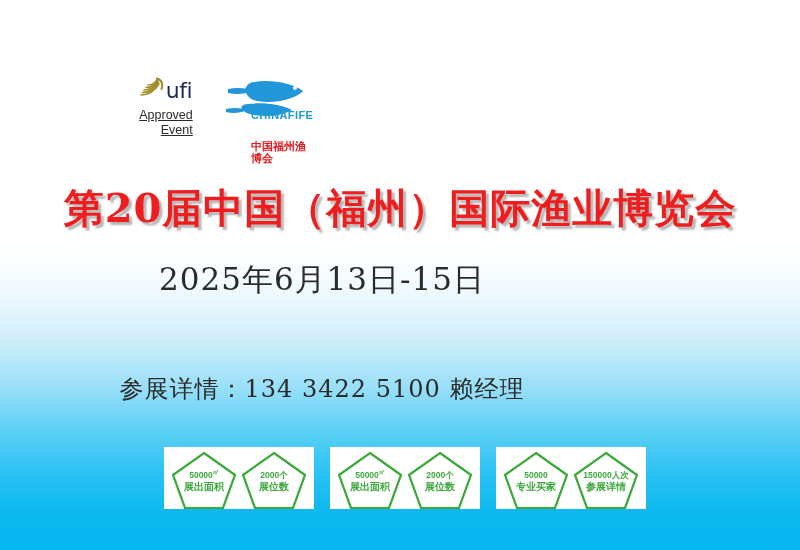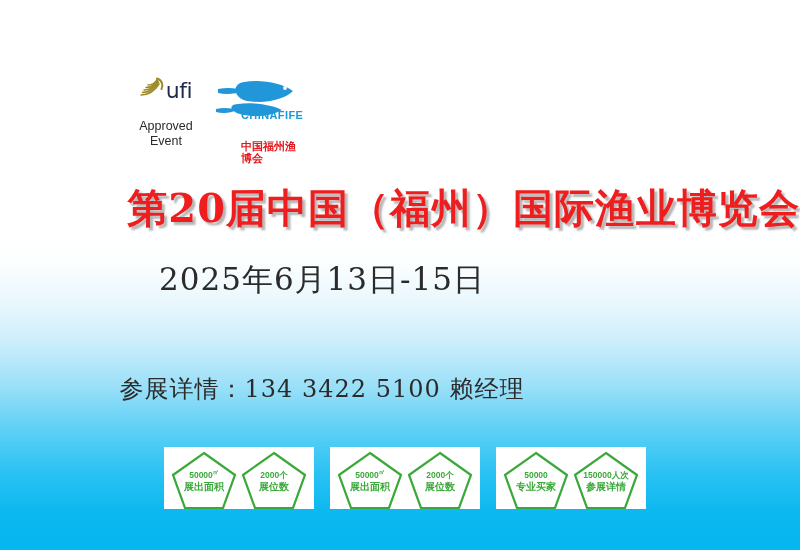"ufi" #logo-row { gap: 10px -> 20px }
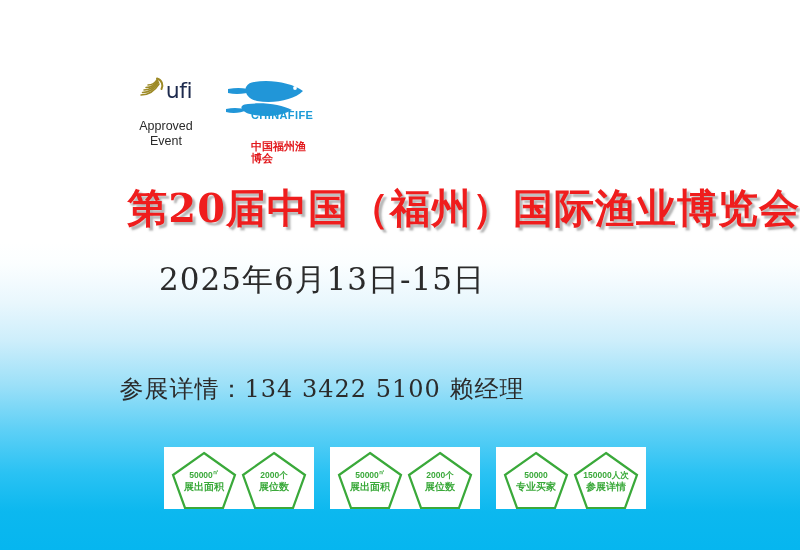"Approved" .ufi-sub { margin-top: 17px -> 6px; text-align: center -> right; text-decoration: none -> underline }
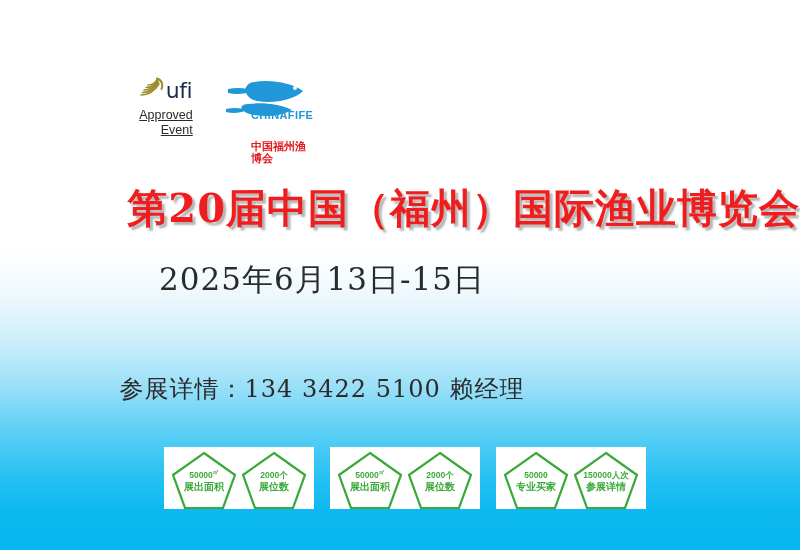"第20届中国（福州）国际渔业博览会" #headline { text-align: right -> center }
